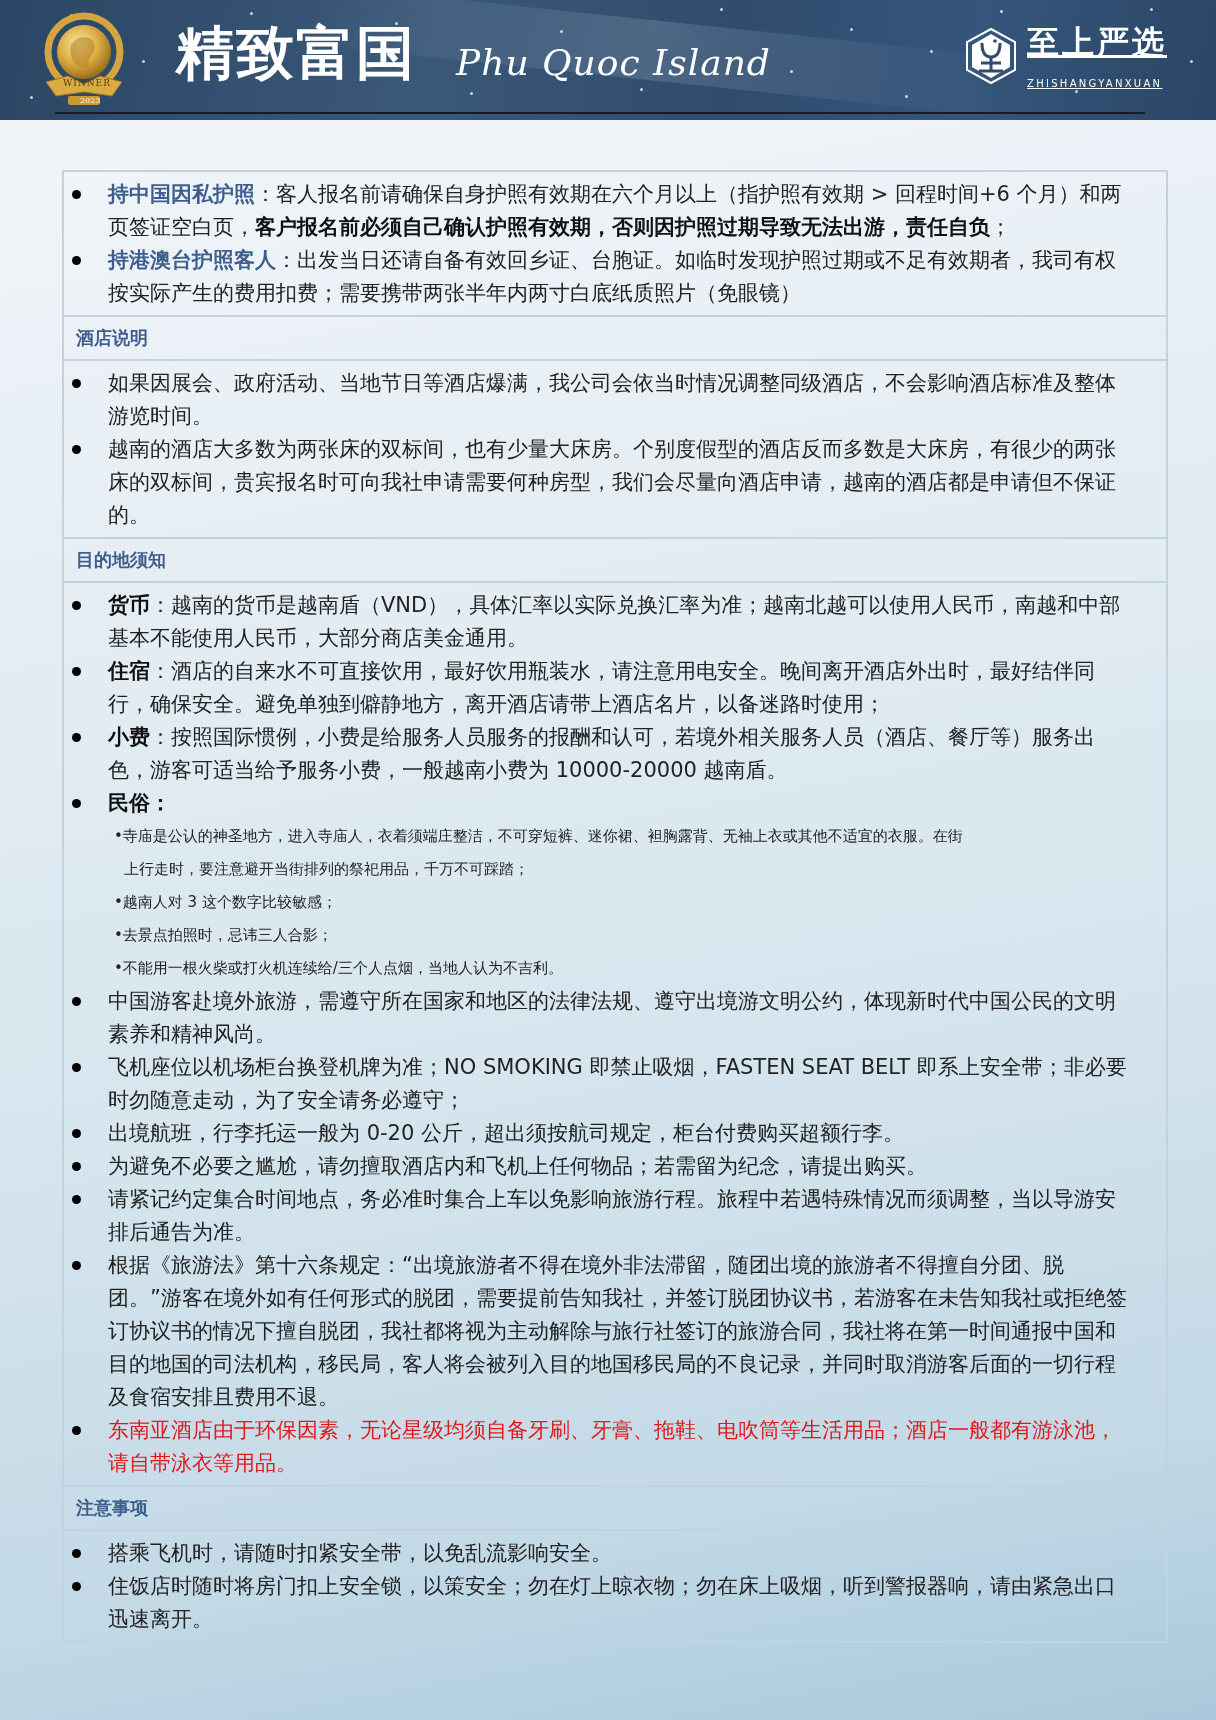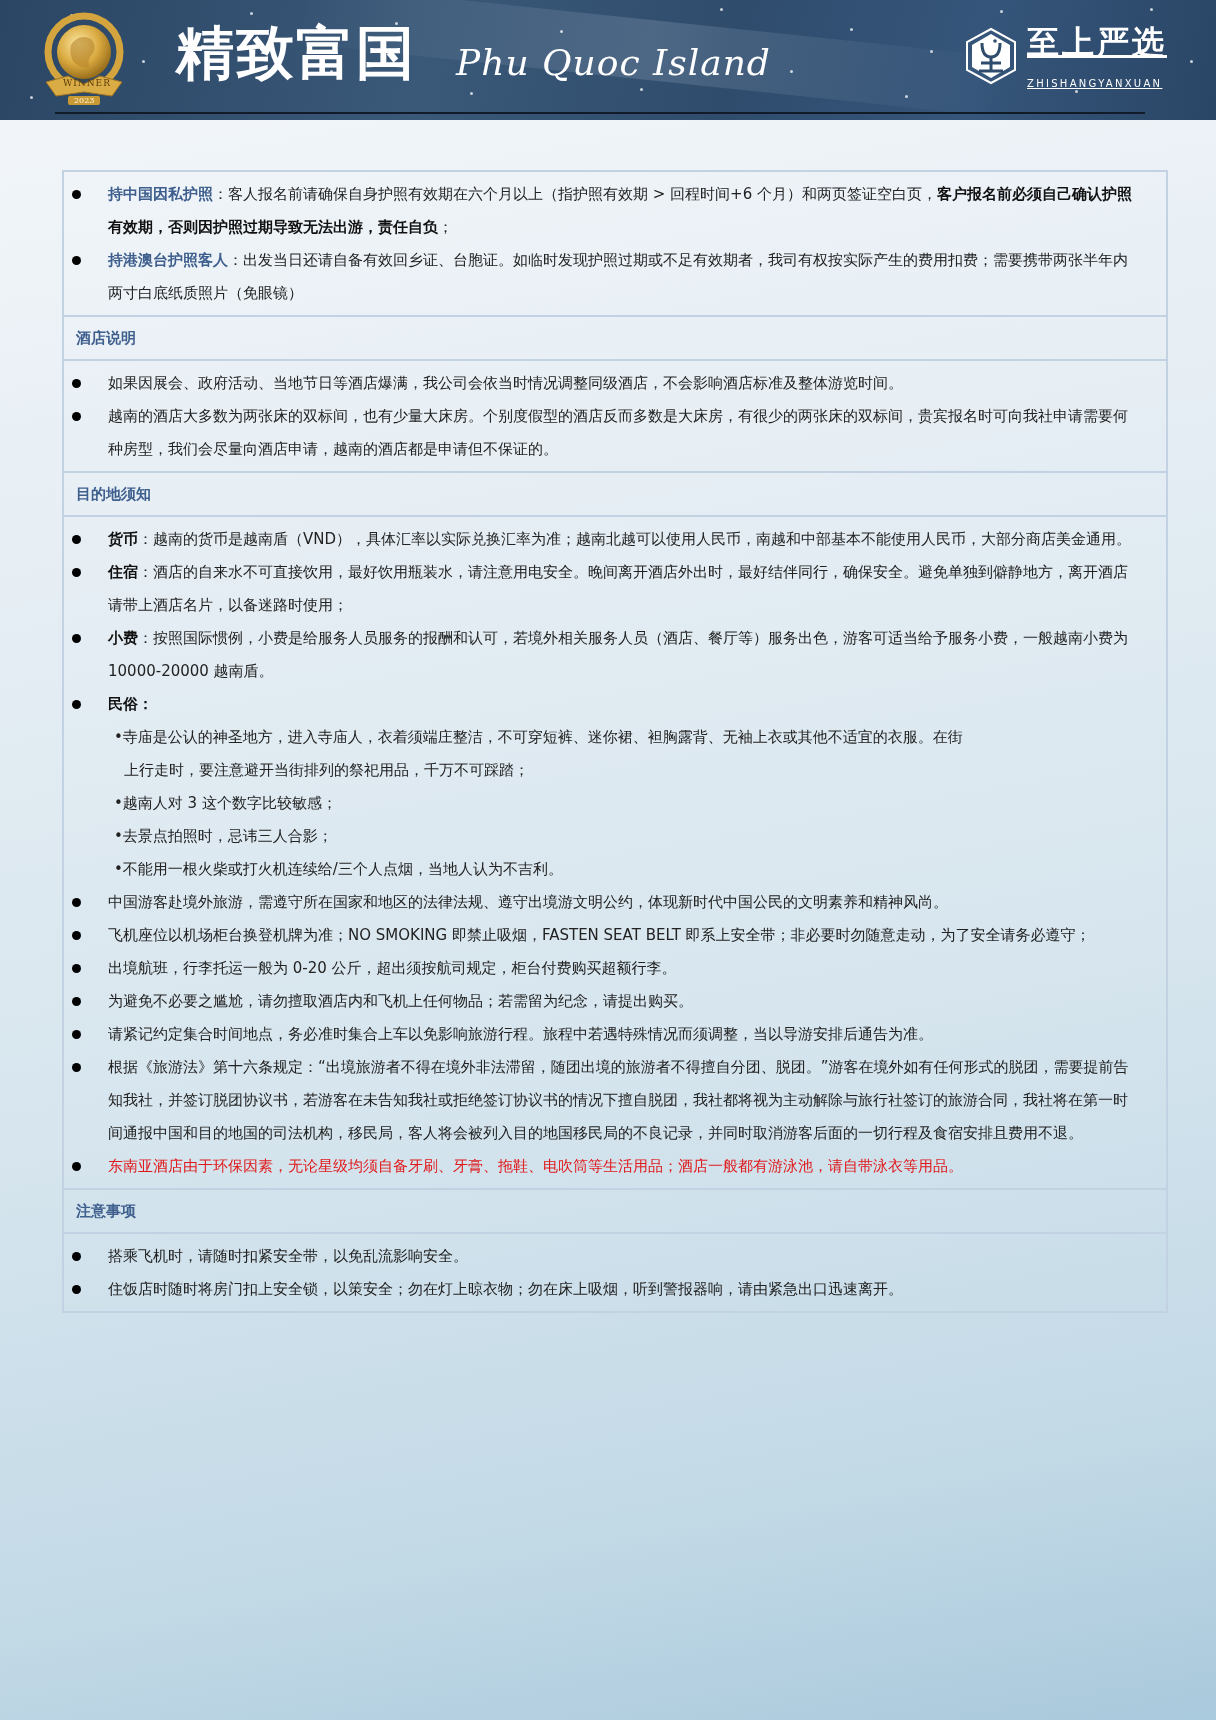"2023" span { left: 36px -> 42px }
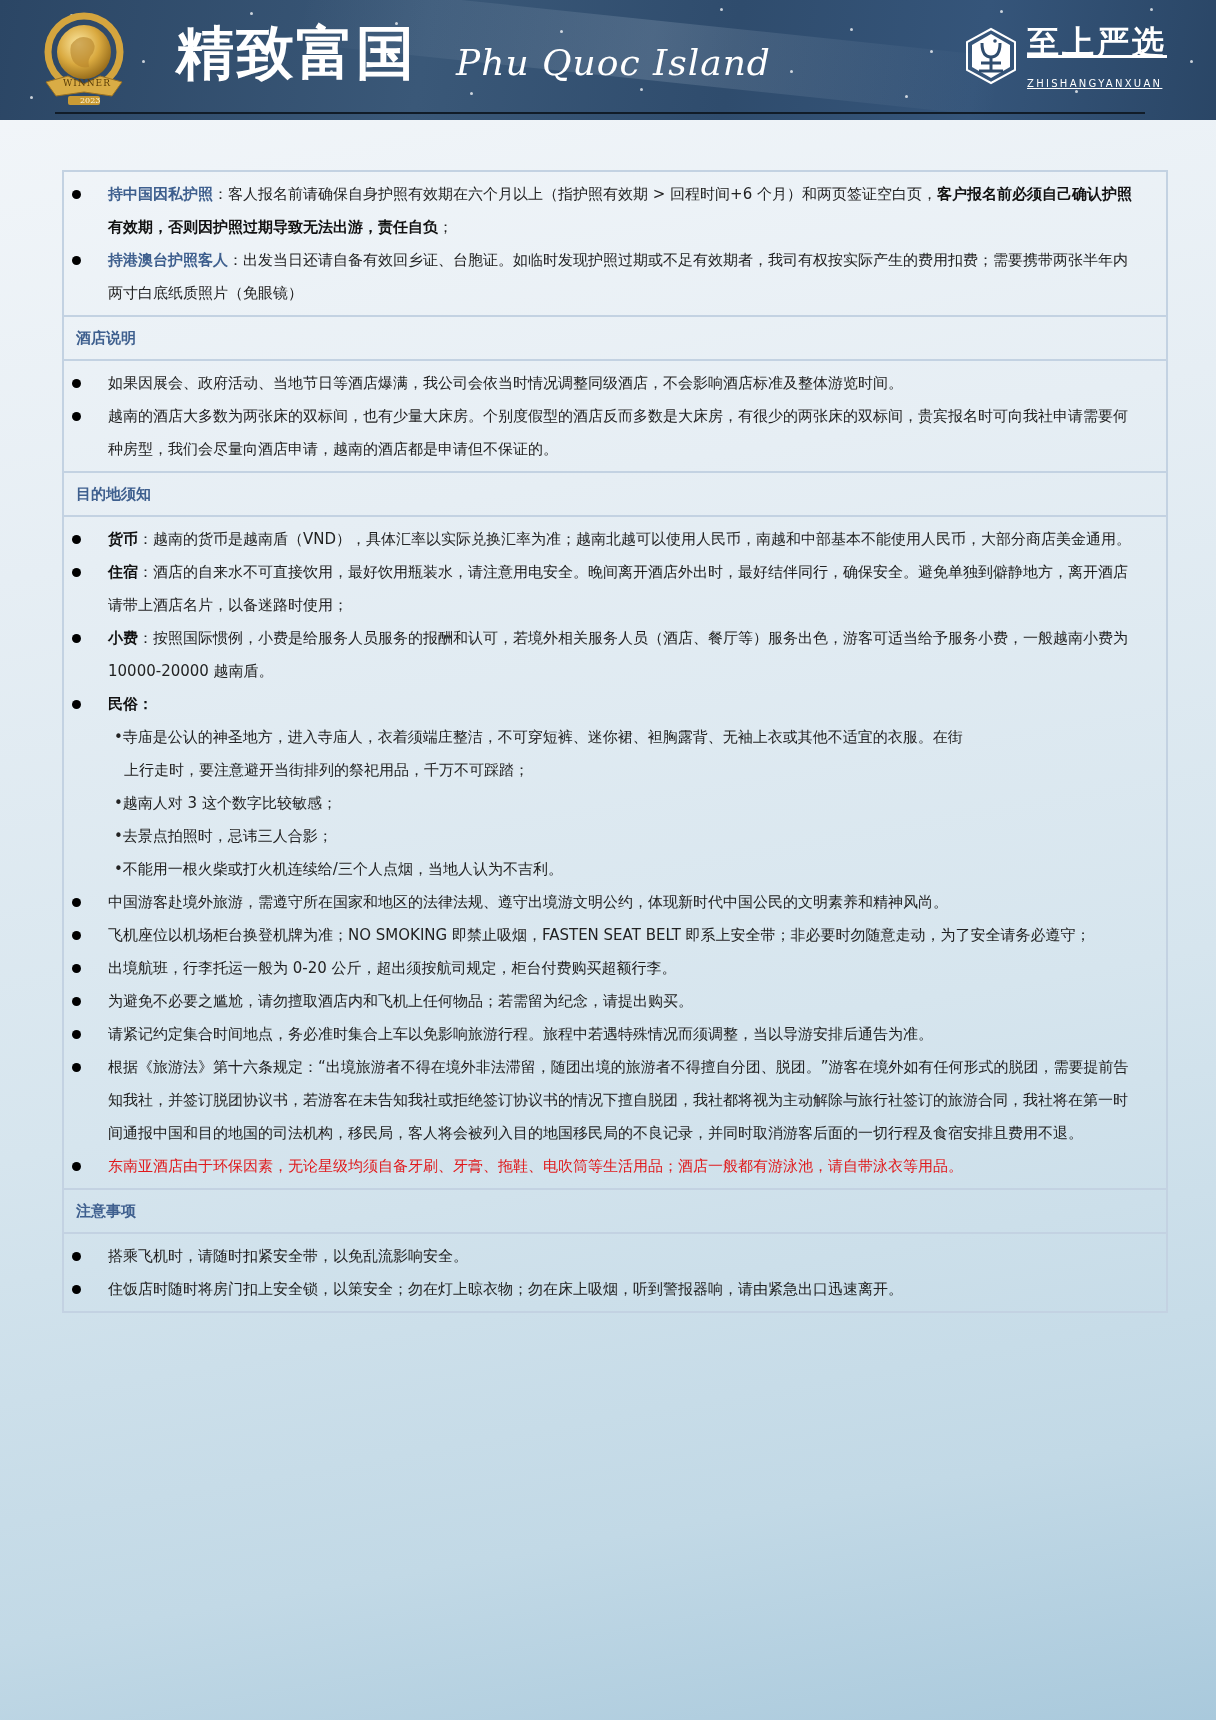"持中国因私护照：客人报名前请确保自身护照有效期在六个月以上（指护照有效期 >" .item { font-size: 15px -> 21px }
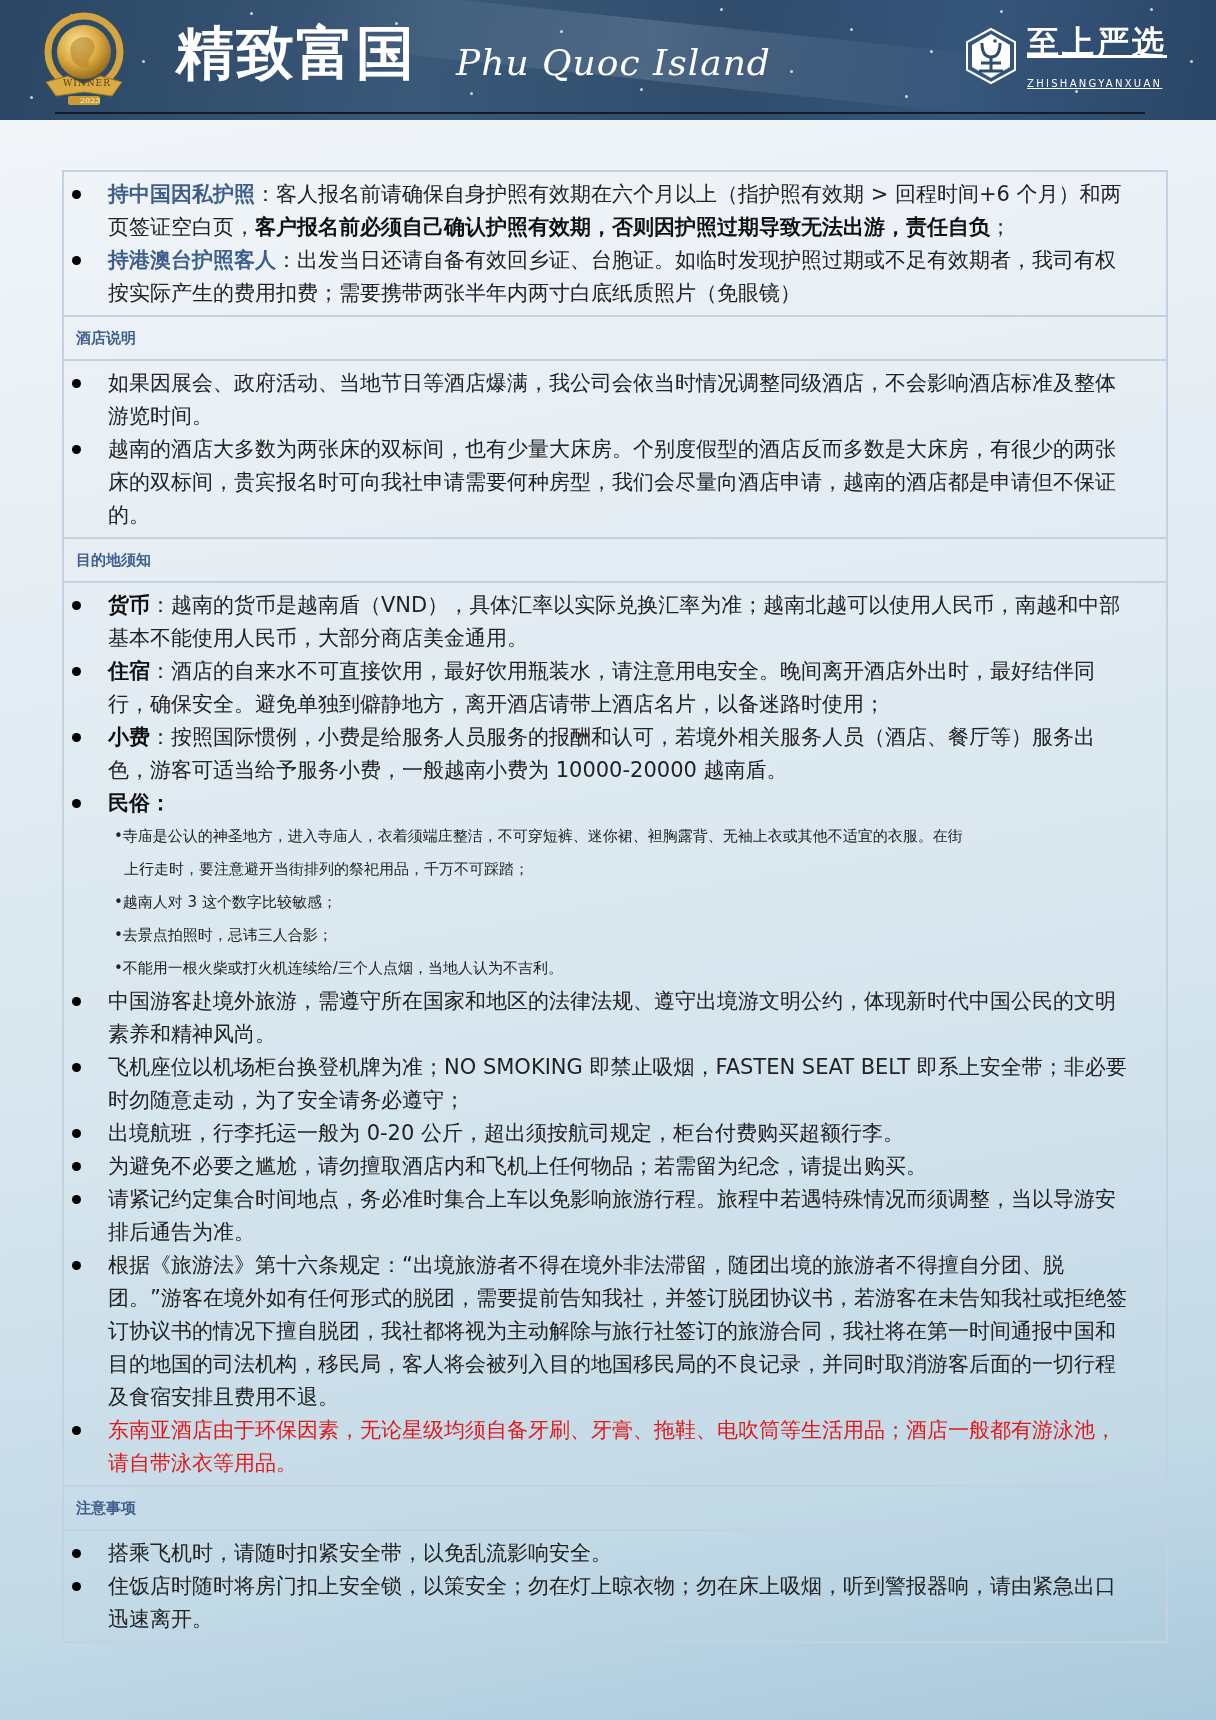"酒店说明" .row.section-head { font-size: 15px -> 18px }
